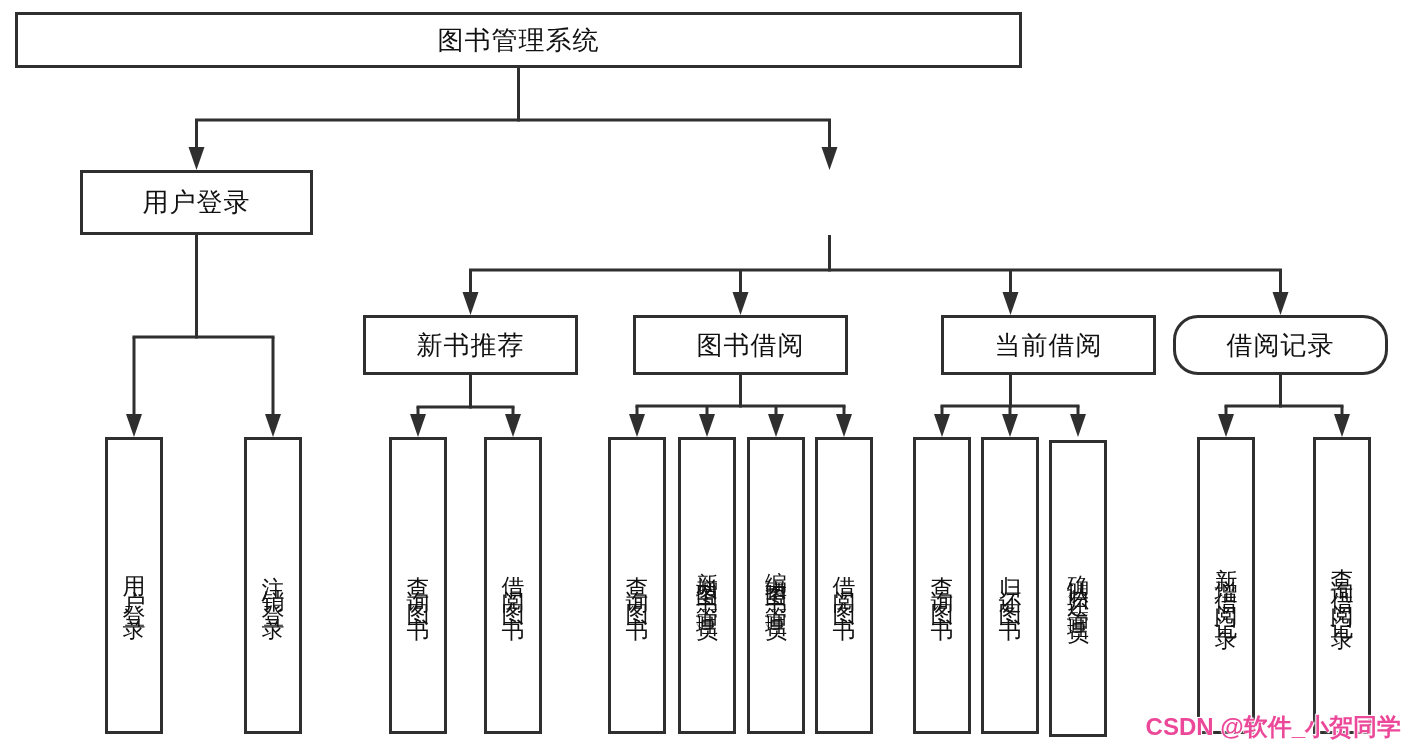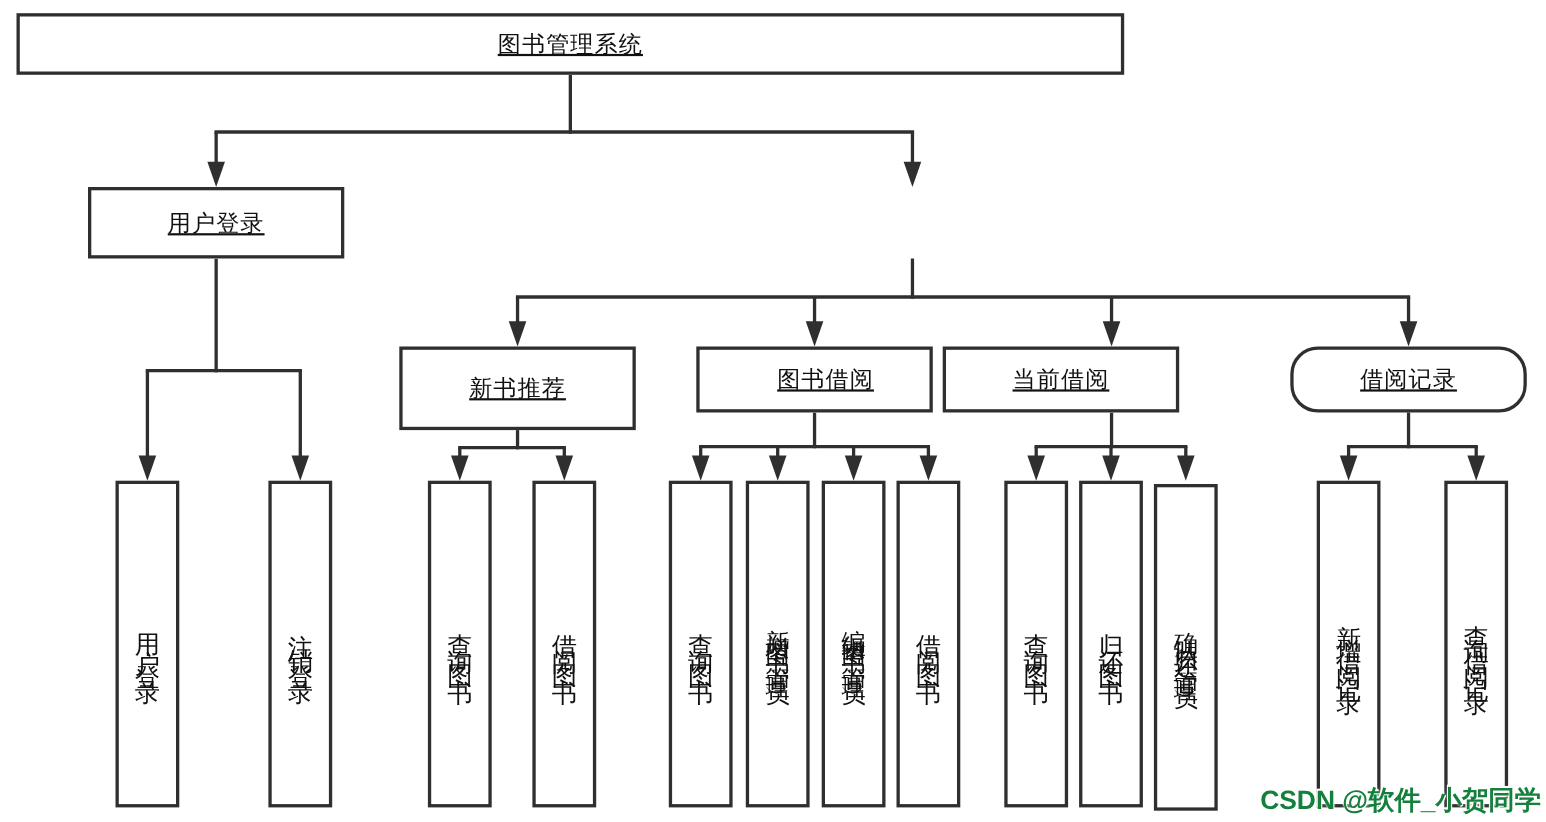"图书管理系统" .h-node { font-size: 21px -> 26px; text-decoration: underline -> none }
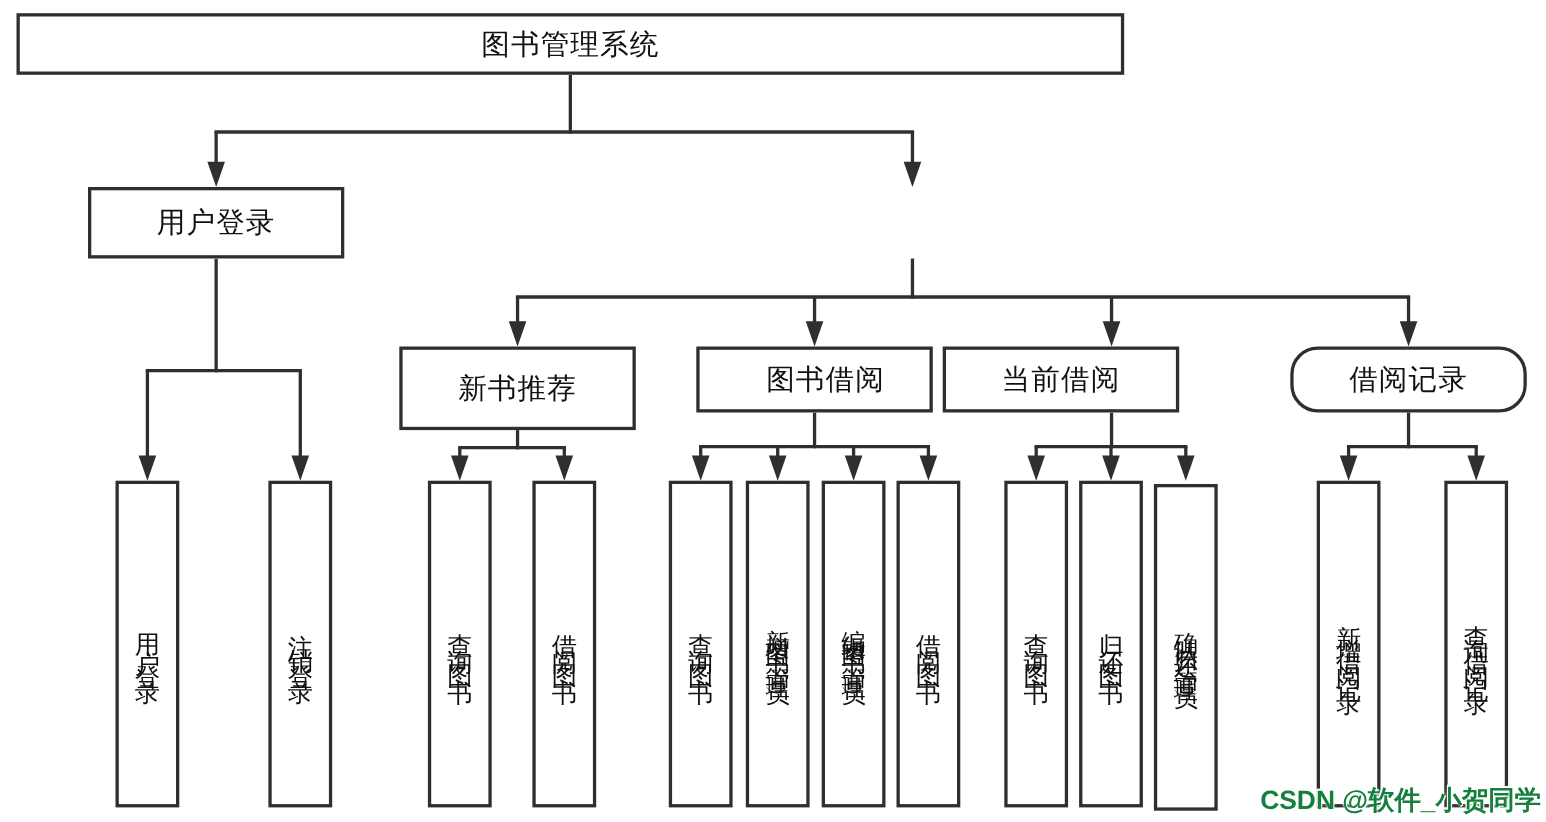"新书推荐" div.node { height: 76px -> 60px }
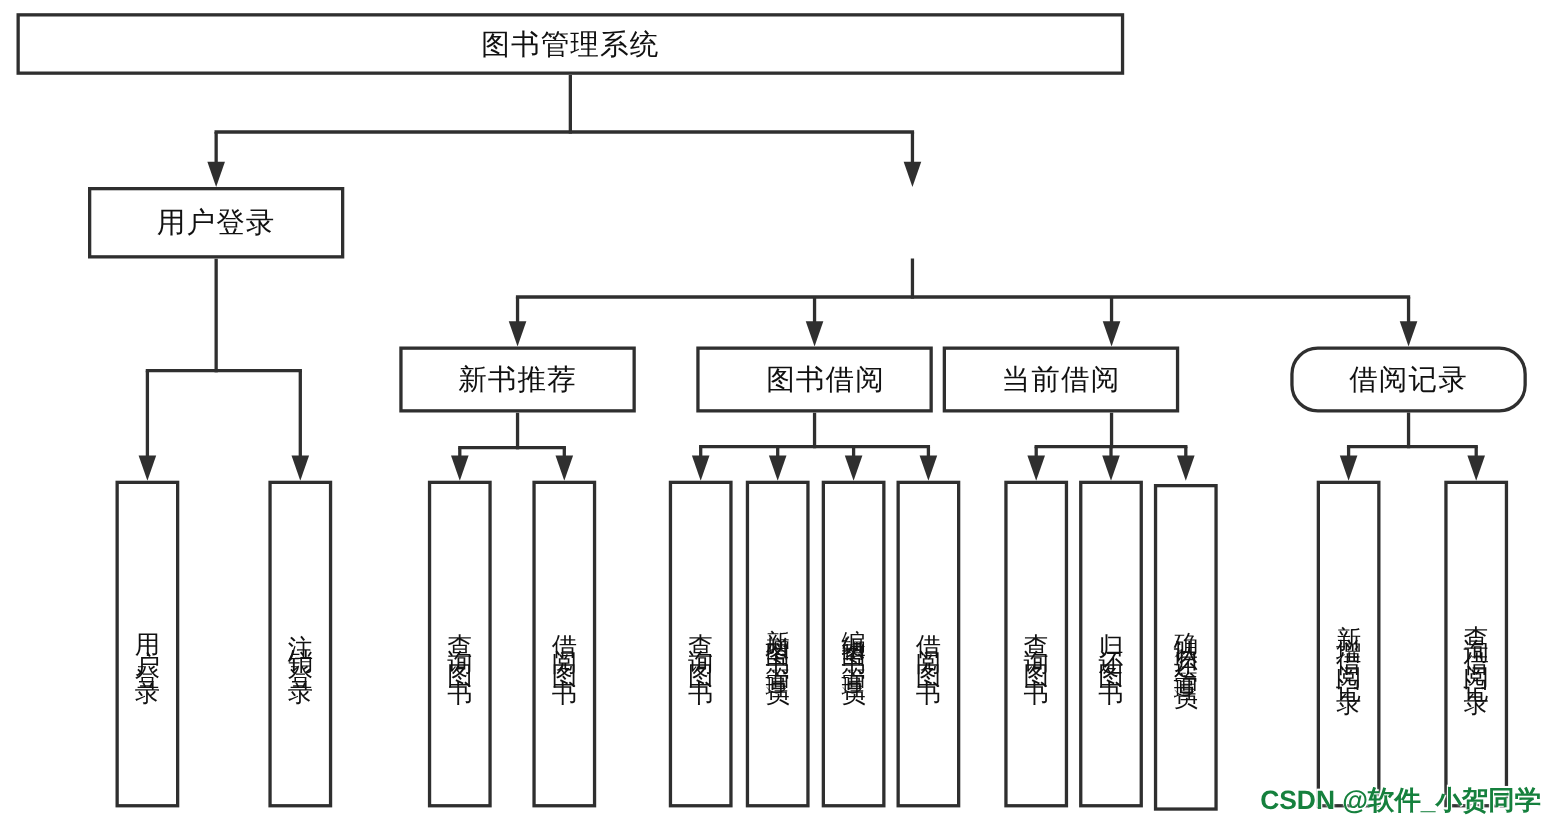"当前借阅" div.node { left: 857px -> 941px }
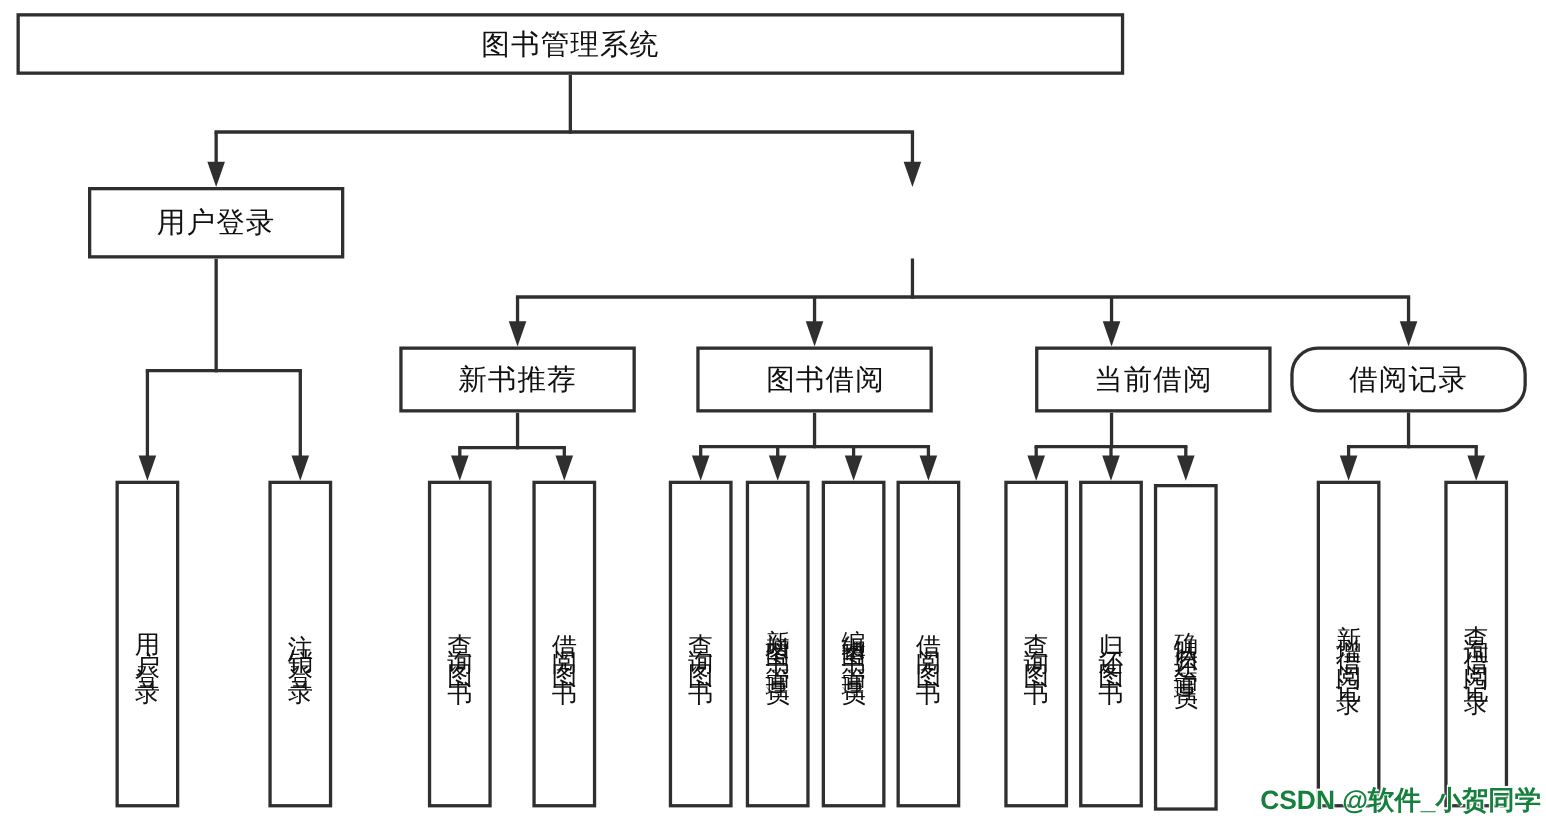"CSDN @软件_小贺同学" #watermark { color: #15803d -> #ec4899 }
